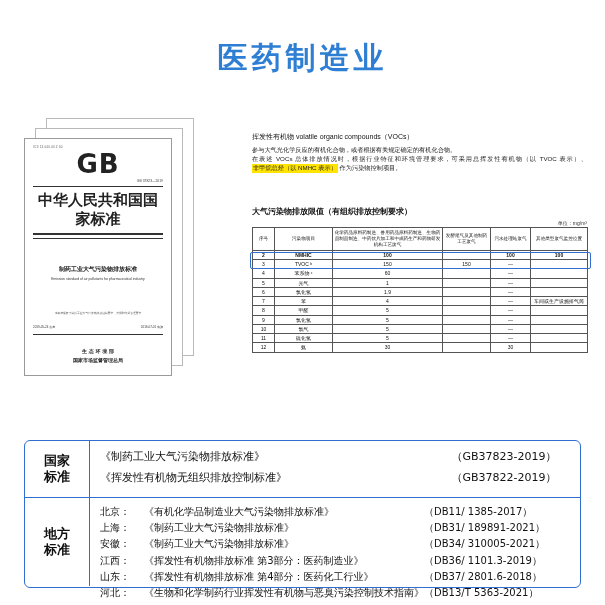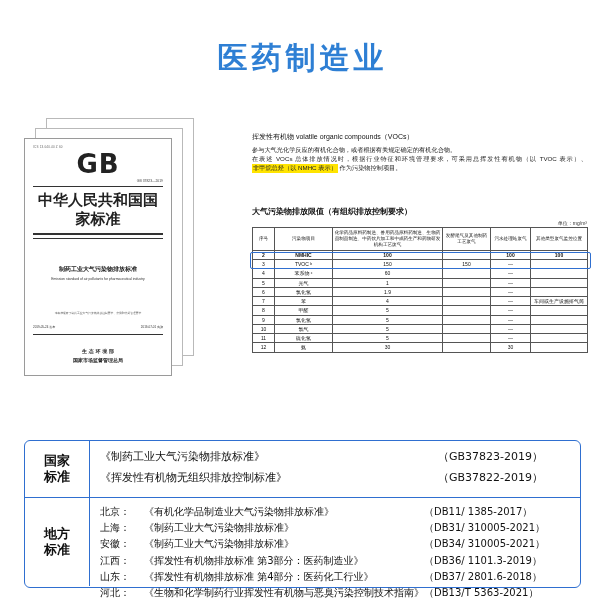"（GB37823-2019）" .natl-line .code { text-align: left -> center }
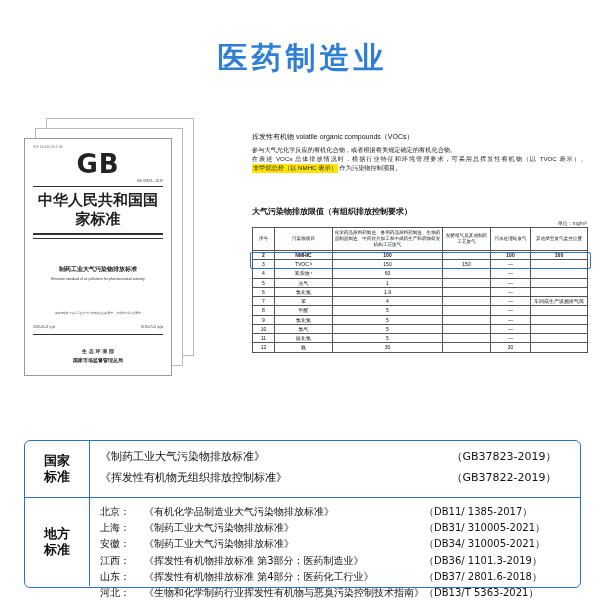"（DB31/ 310005-2021）" span.loc-code { text: 310005-2021 -> 189891-2021 }
